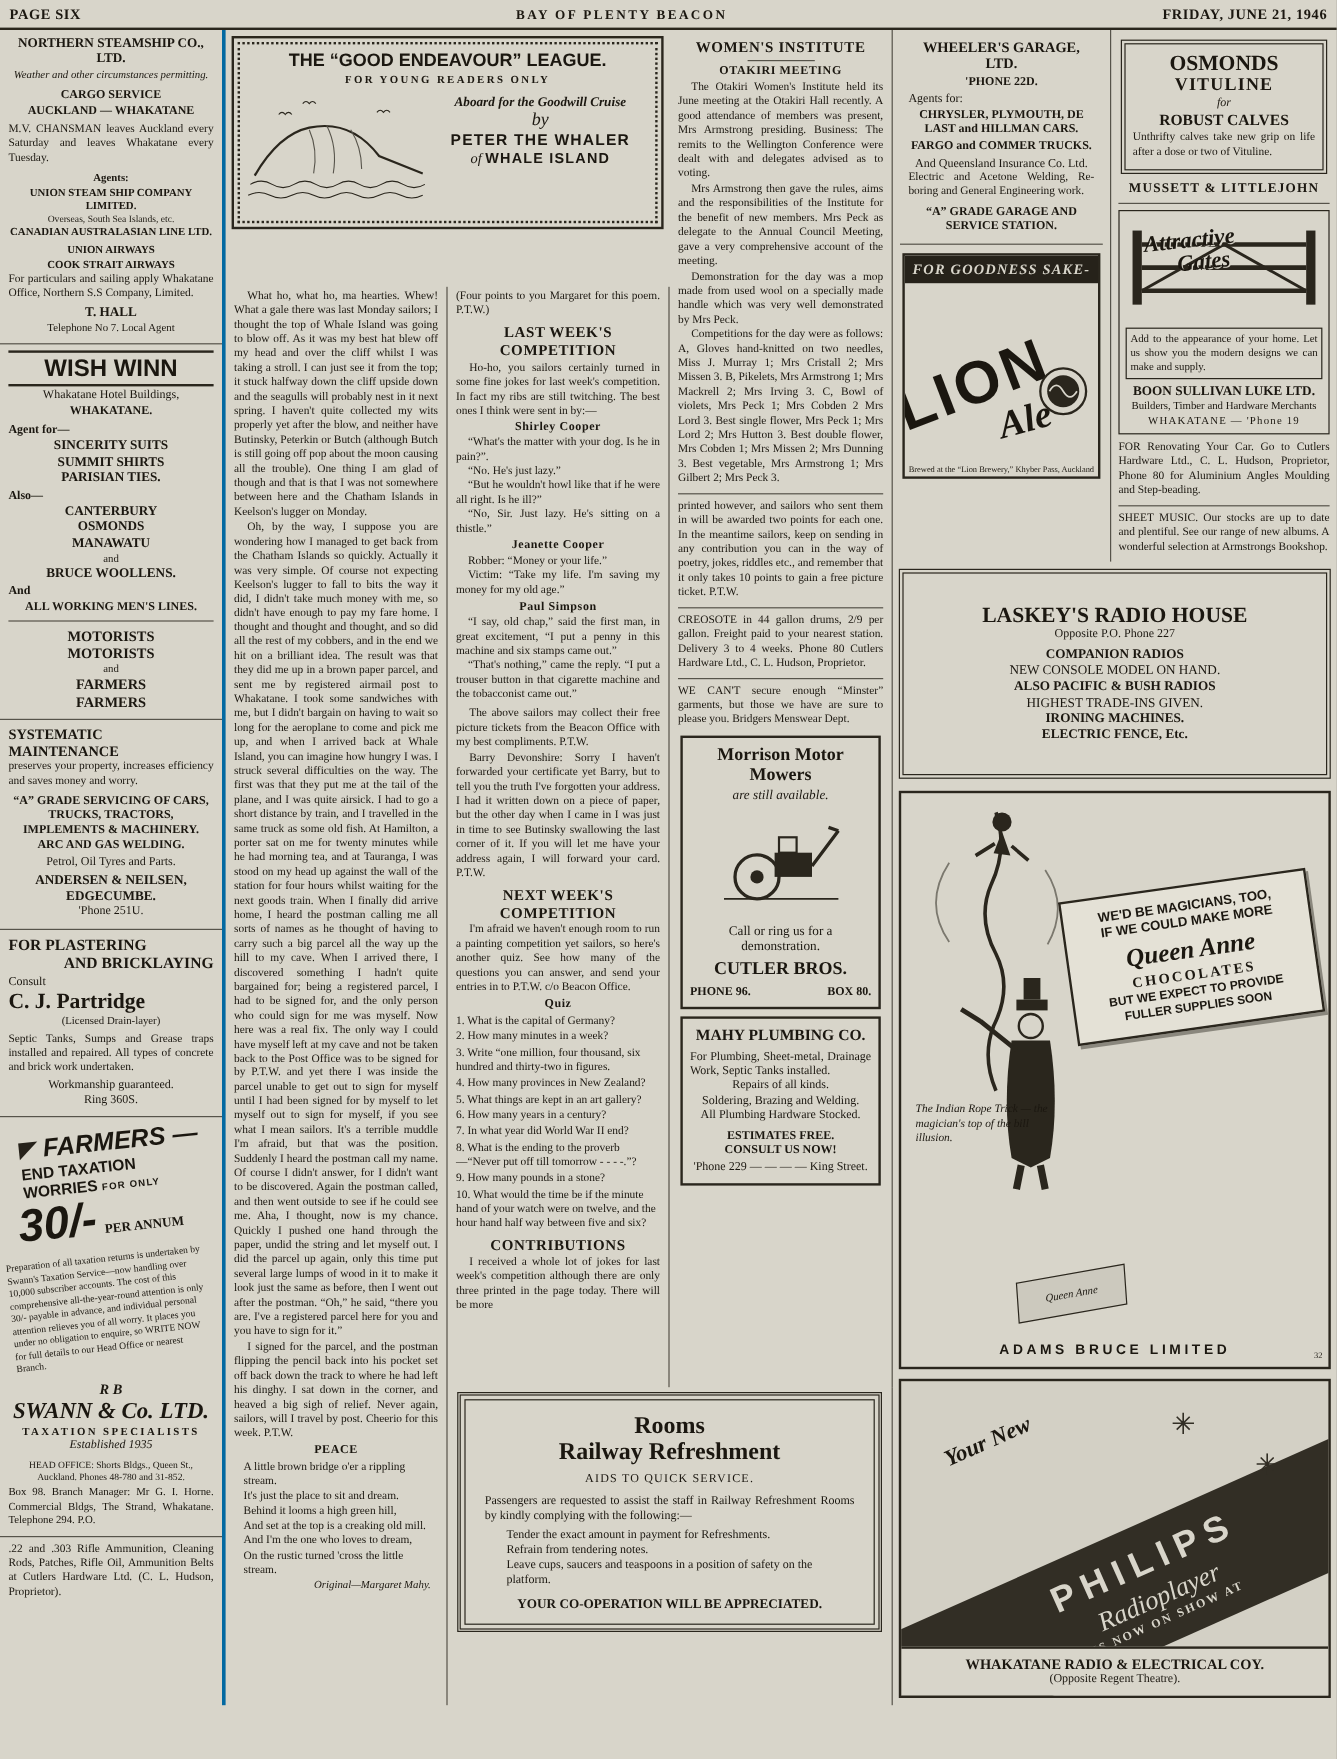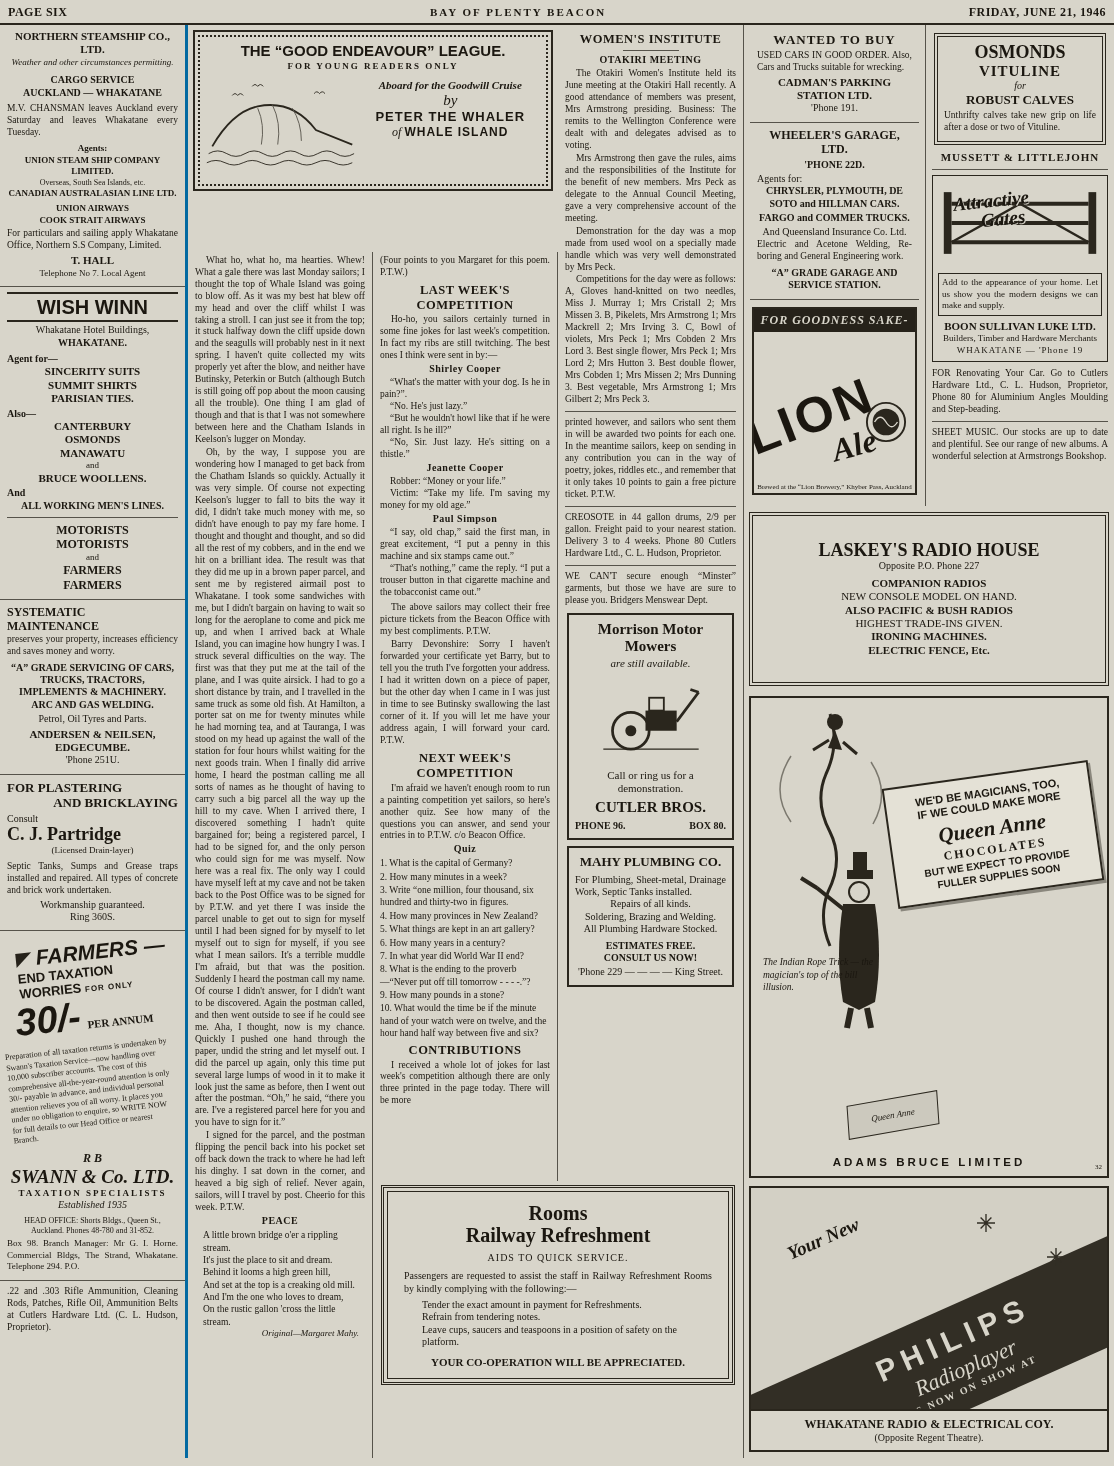"WANTED TO BUY" section.sec { html: <section> <div>WANTED TO BUY</div> <p>USED CARS IN GOOD ORDER. Also, Cars and Trucks suitable for wrecking.</p> <div>CADMAN'S PARKING STATION LTD.</div> <div>'Phone 191.</div> </section> -> none }
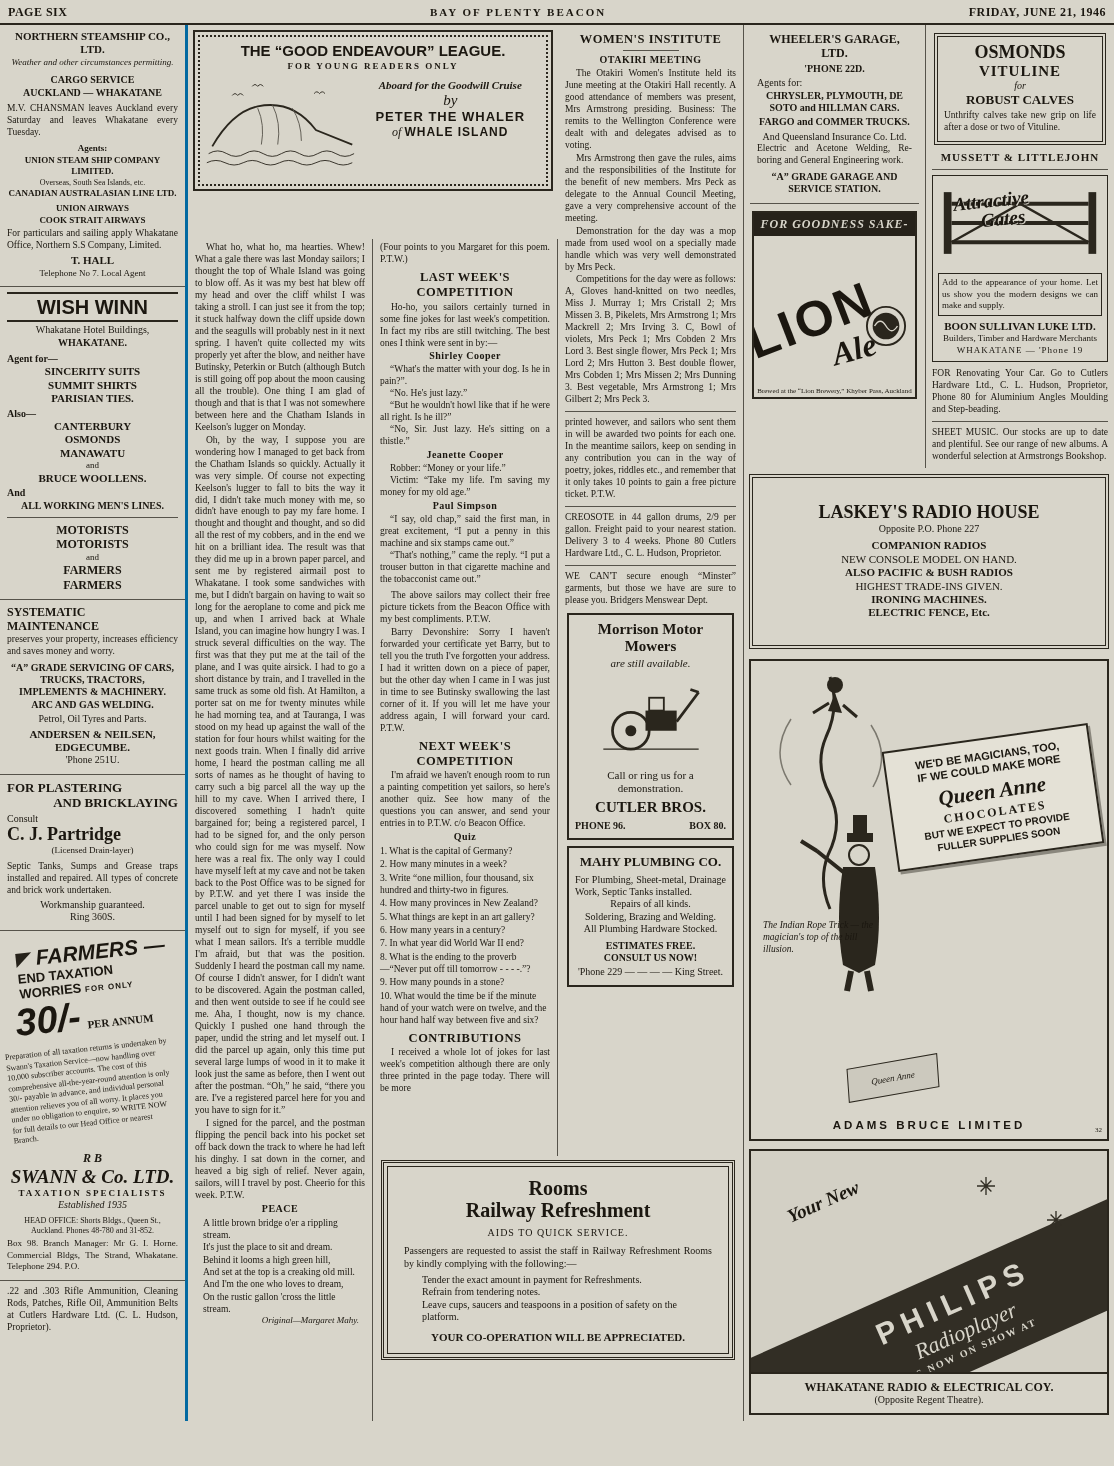"CHRYSLER, PLYMOUTH, DE SOTO and" div.b { text: SOTO -> LAST }
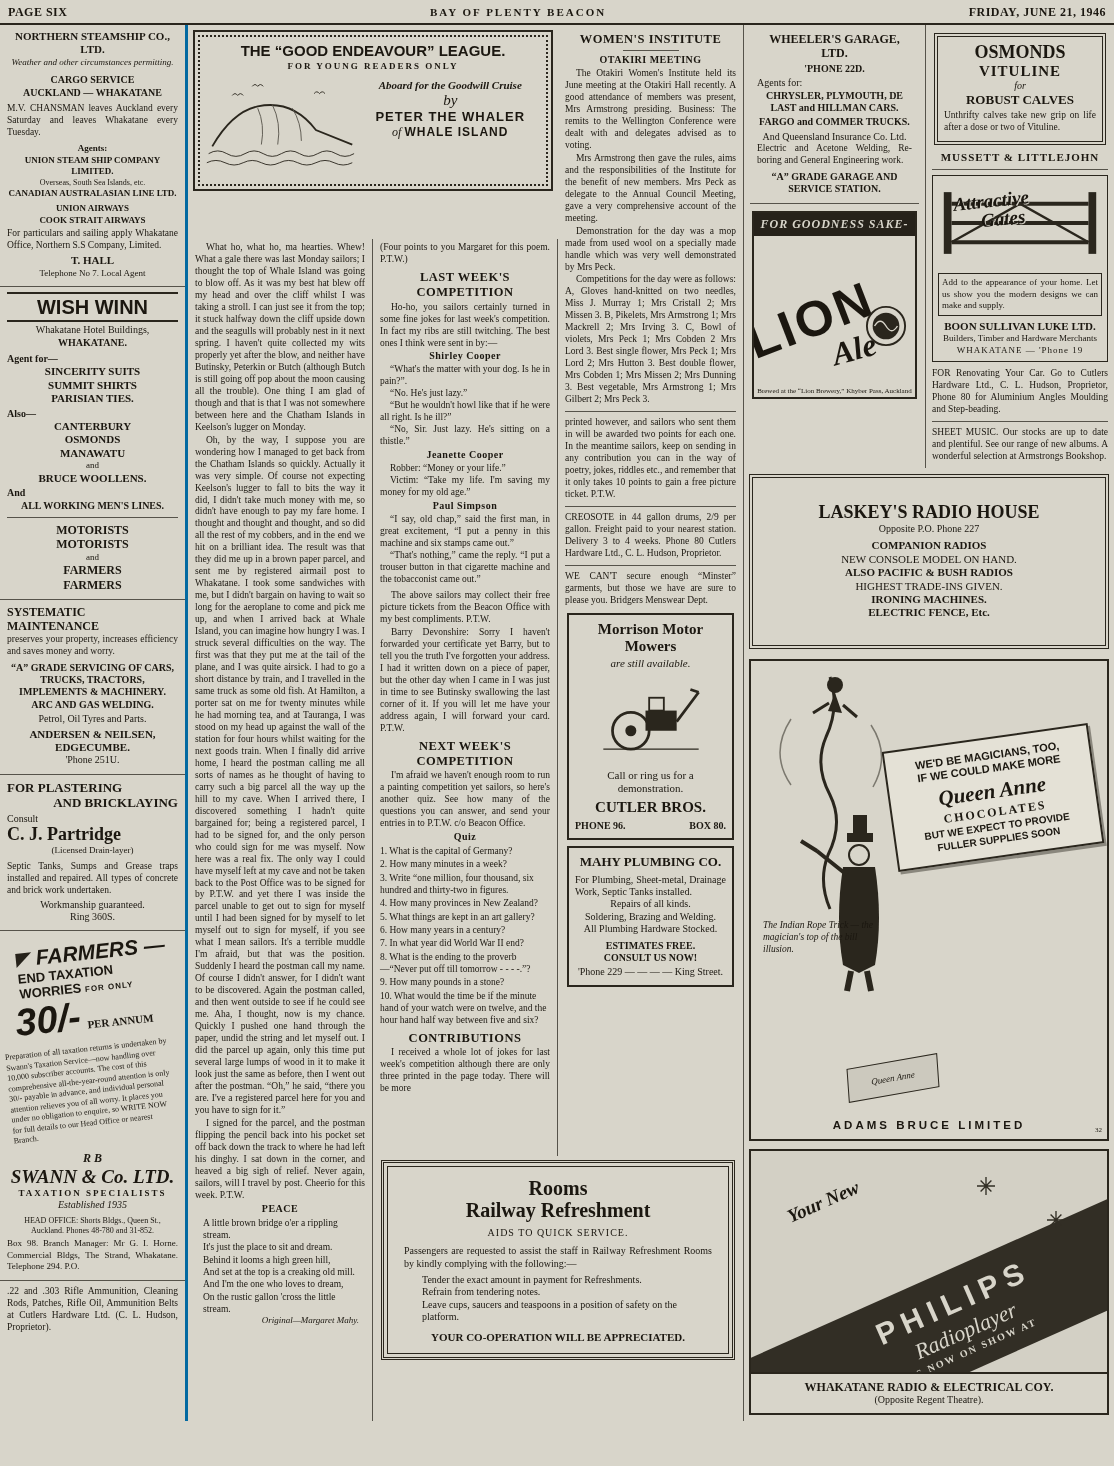"On the rustic gallon 'cross" div.poem-line { text: gallon -> turned }
